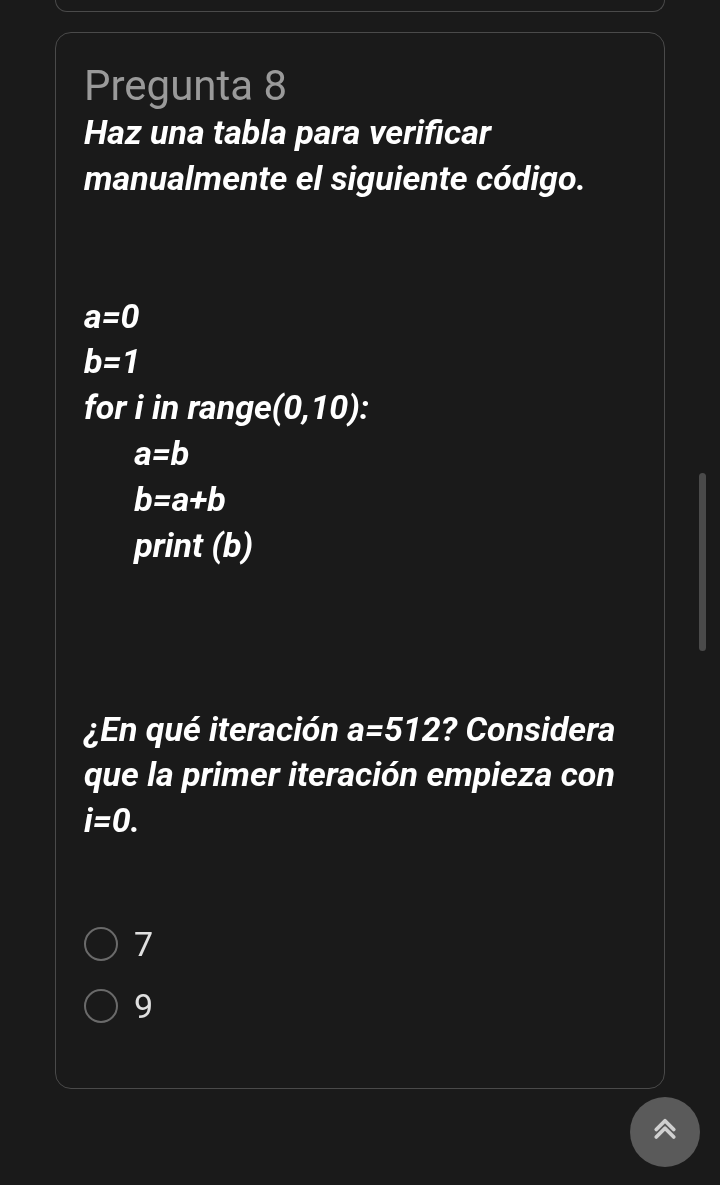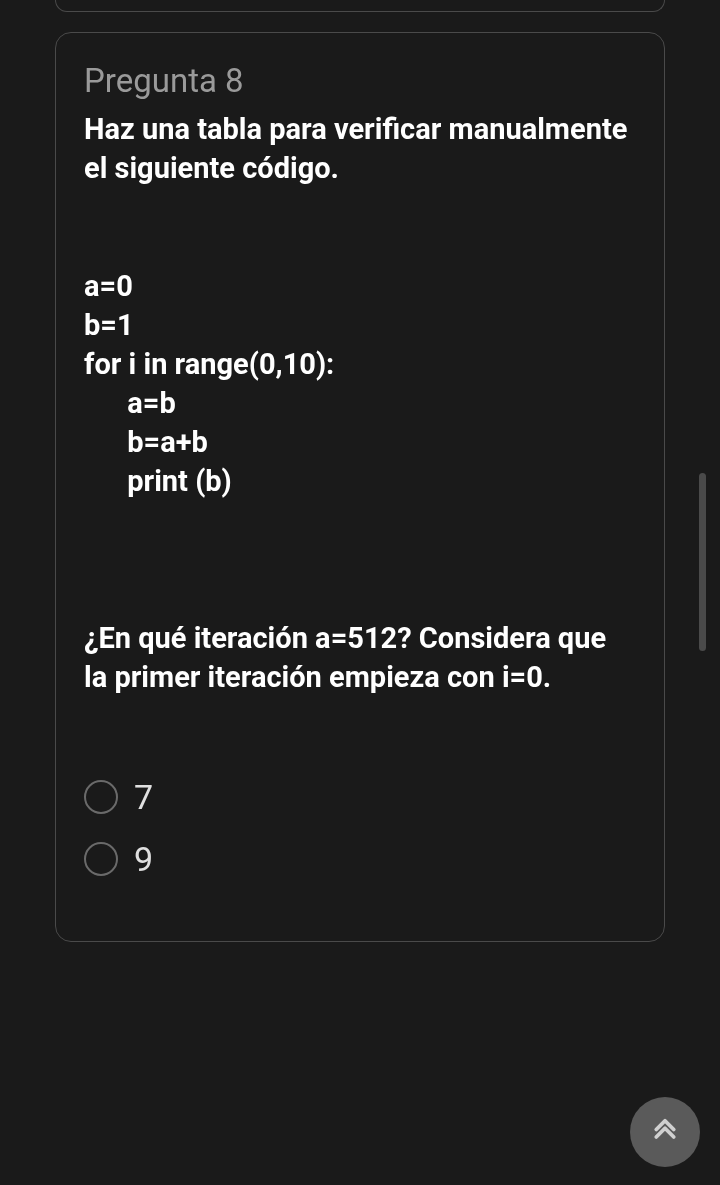"Pregunta 8" .question-label { font-size: 33px -> 42px; margin-bottom: 10px -> none }
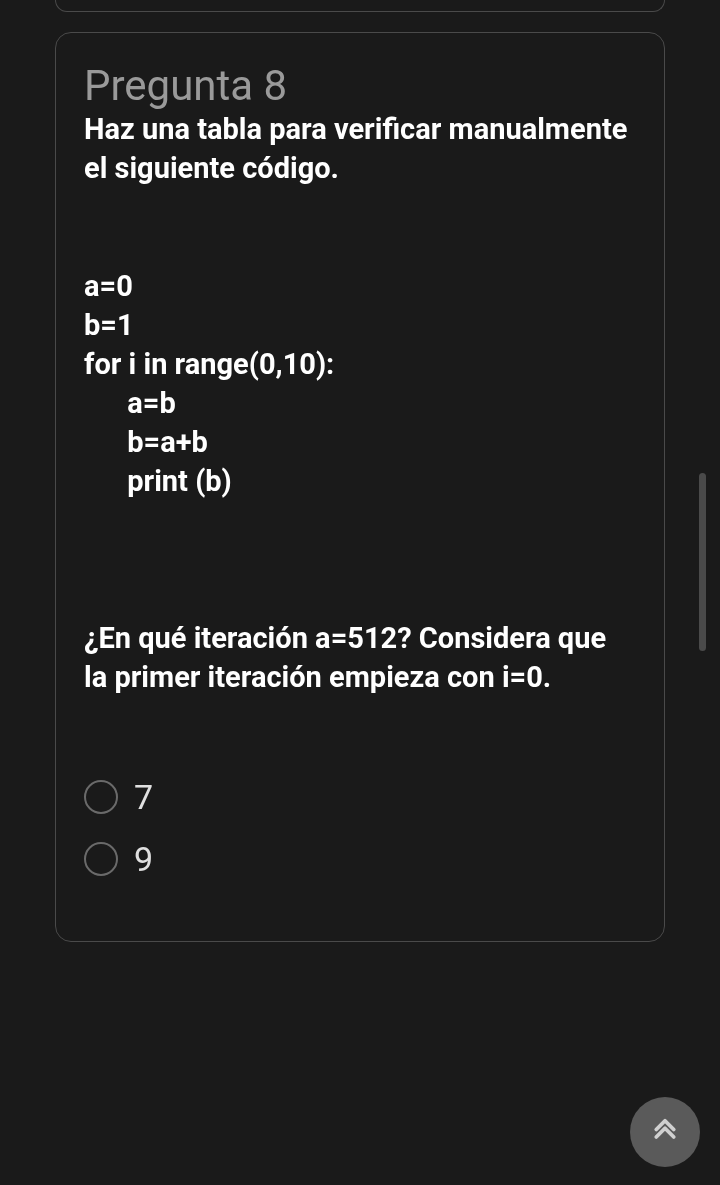"Haz una tabla para verificar" .question-text { font-size: 29px -> 34px; font-style: none -> italic }
